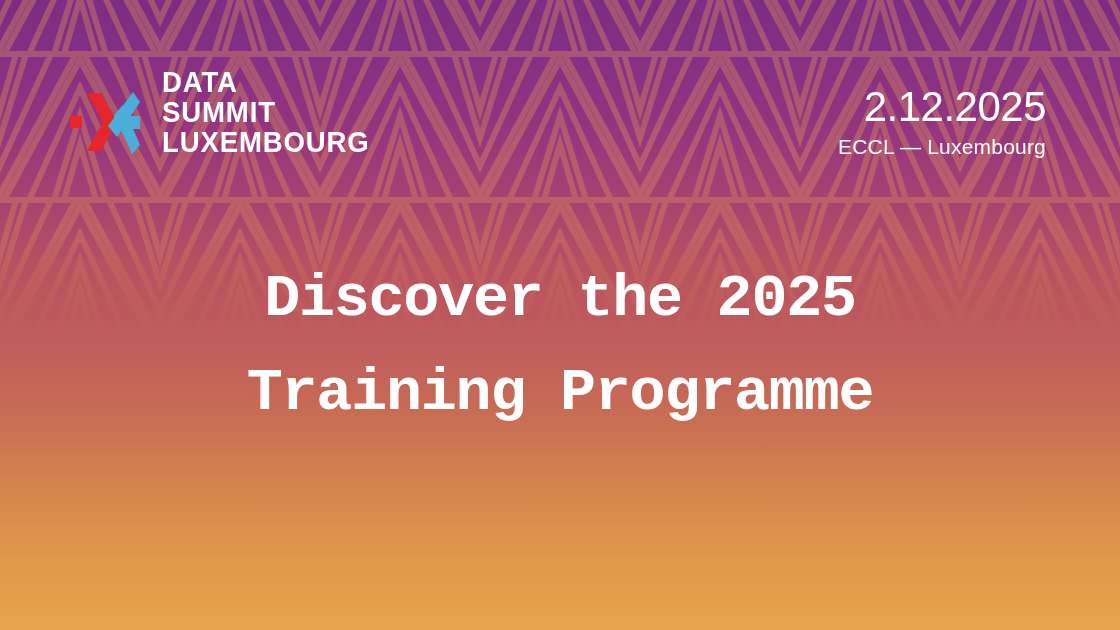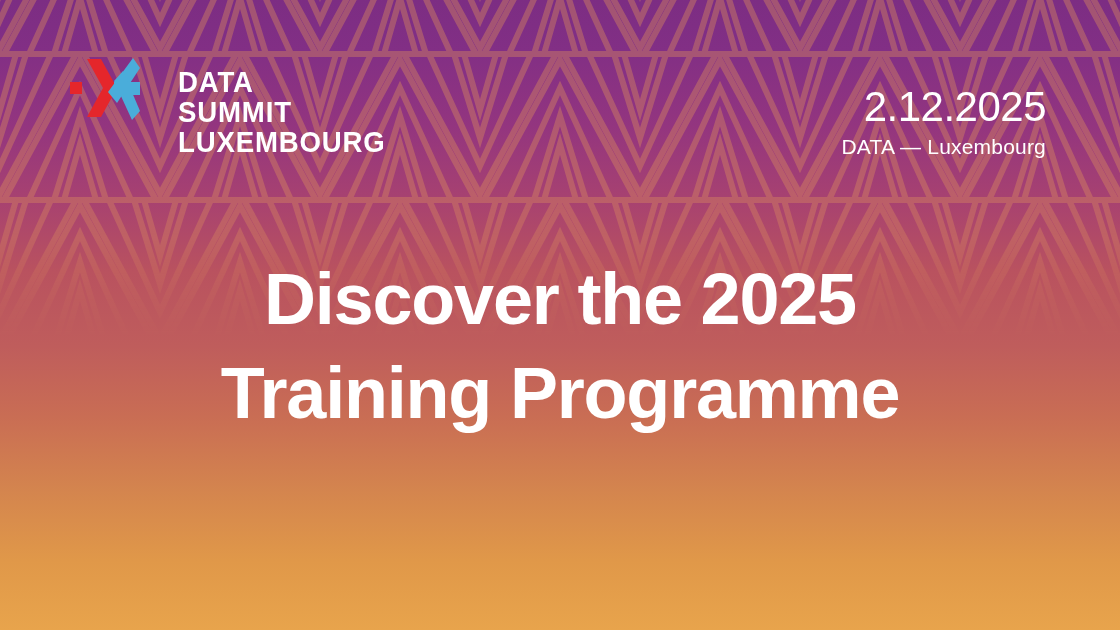"DATA" .logo-block { align-items: flex-start -> flex-end; gap: 38px -> 22px }
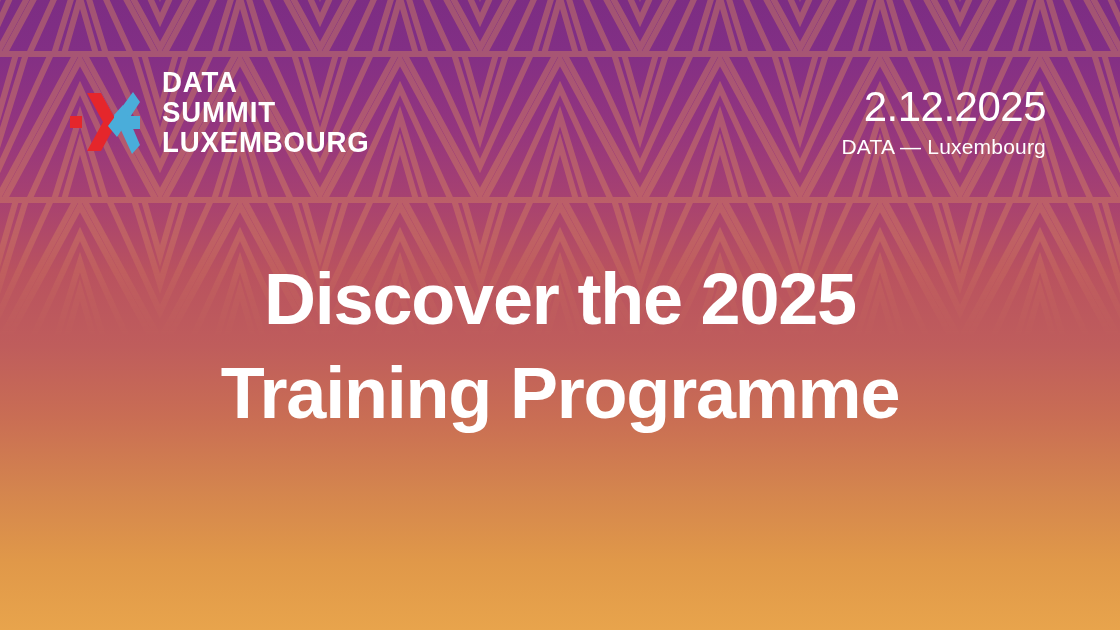"DATA — Luxembourg" div.date-venue { text: DATA -> ECCL }
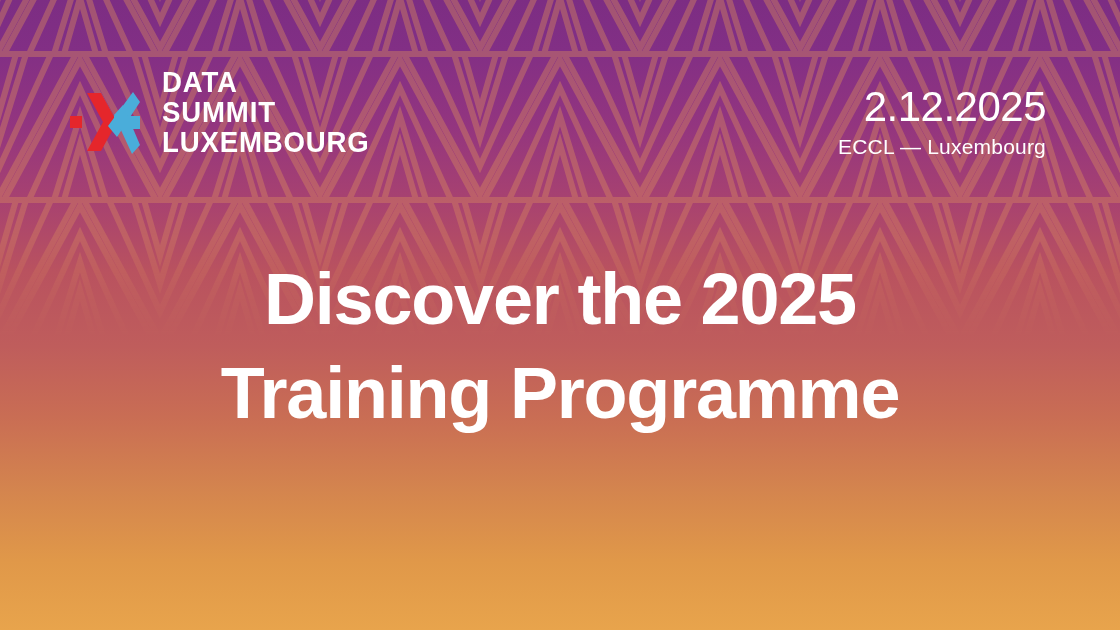"Discover the 2025" .headline-line { font-family: Liberation Sans, sans-serif -> Liberation Mono, monospace; font-size: 72px -> 60px }
